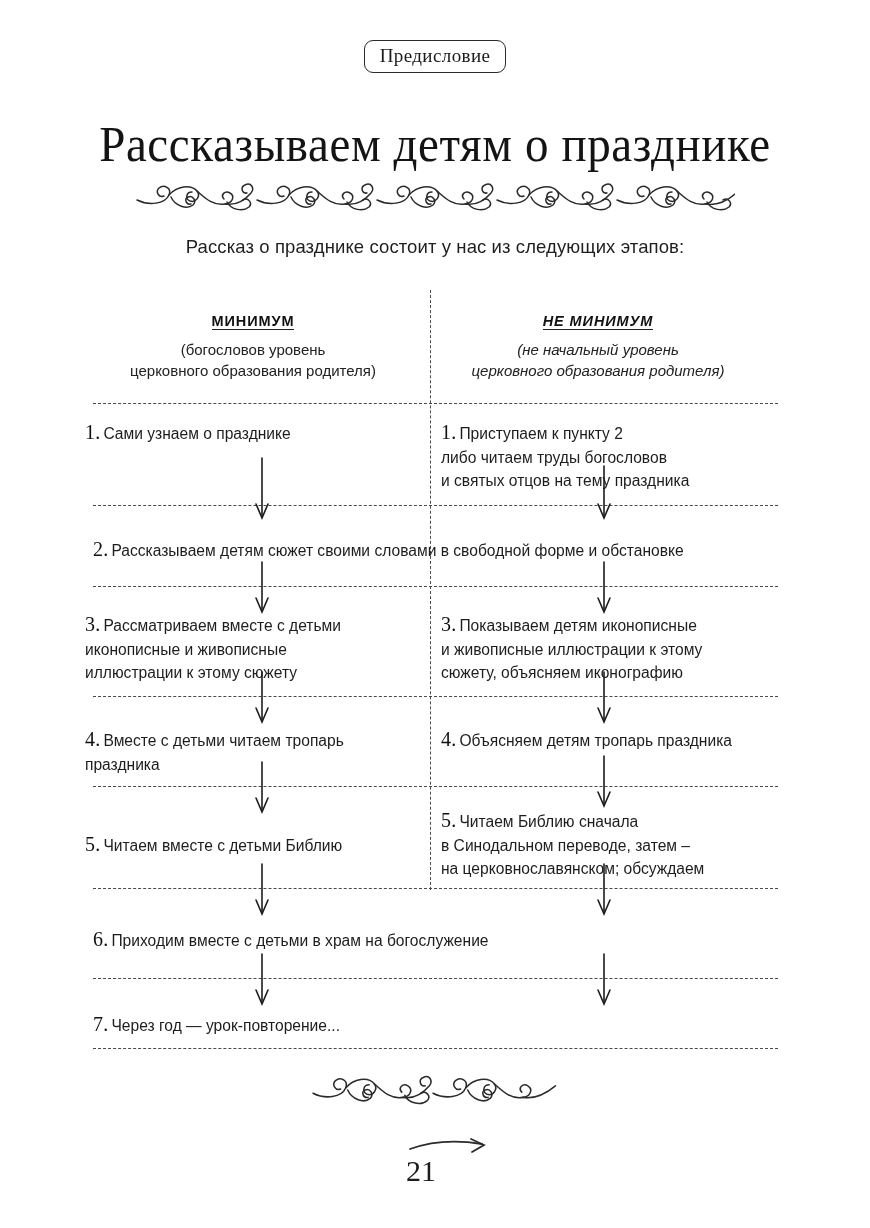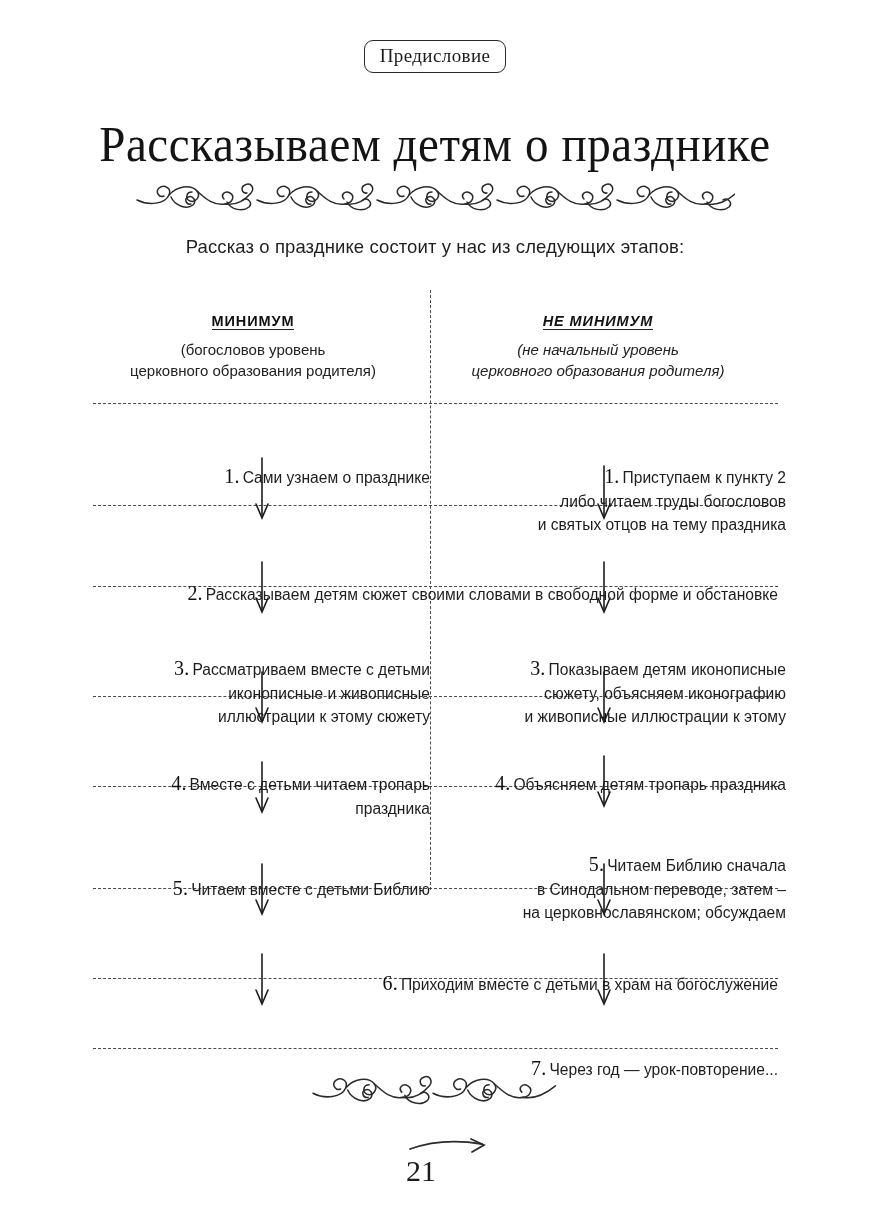"1. Сами узнаем о празднике" .step { margin-top: 44px -> none; text-align: right -> left }
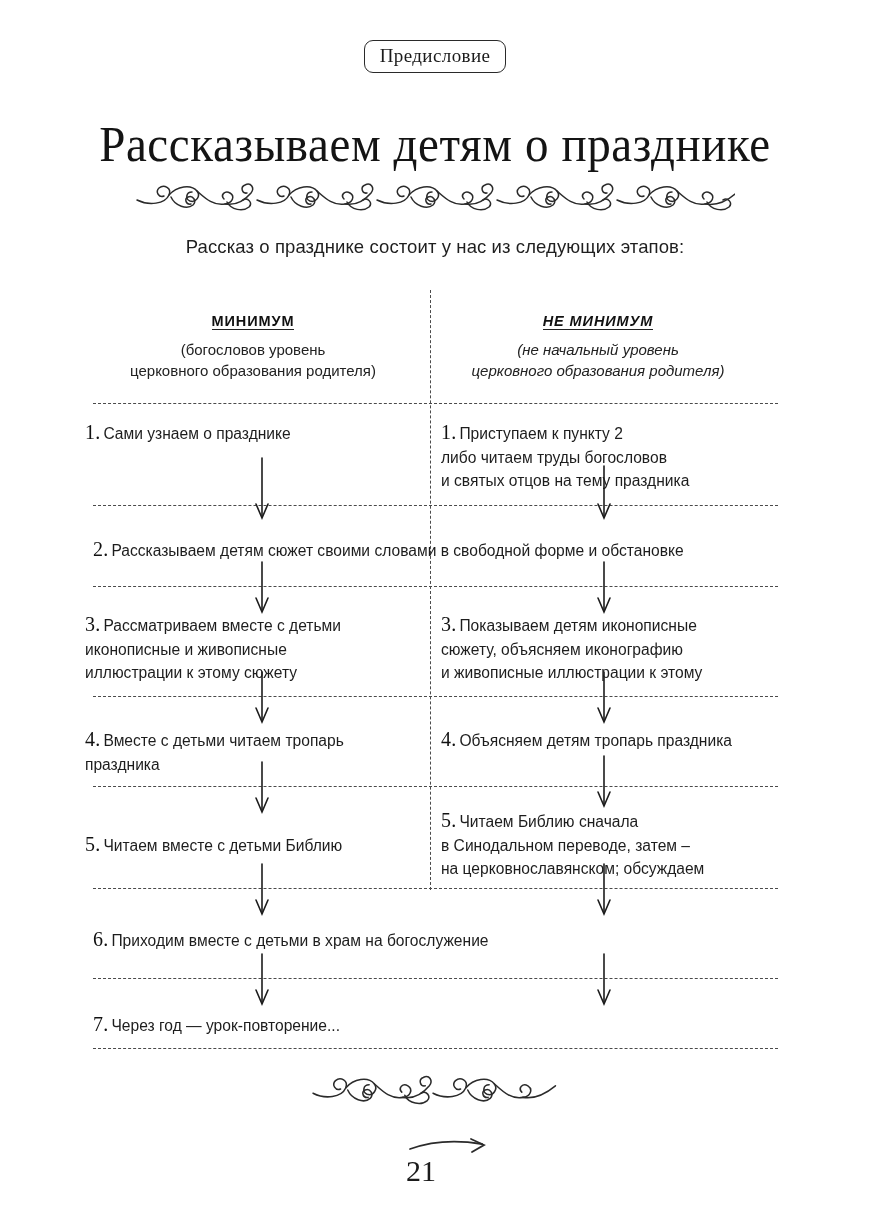"сюжету, объясняем иконографию" div { order: before "и живописные иллюстрации к этому" -> after "и живописные иллюстрации к этому" }
